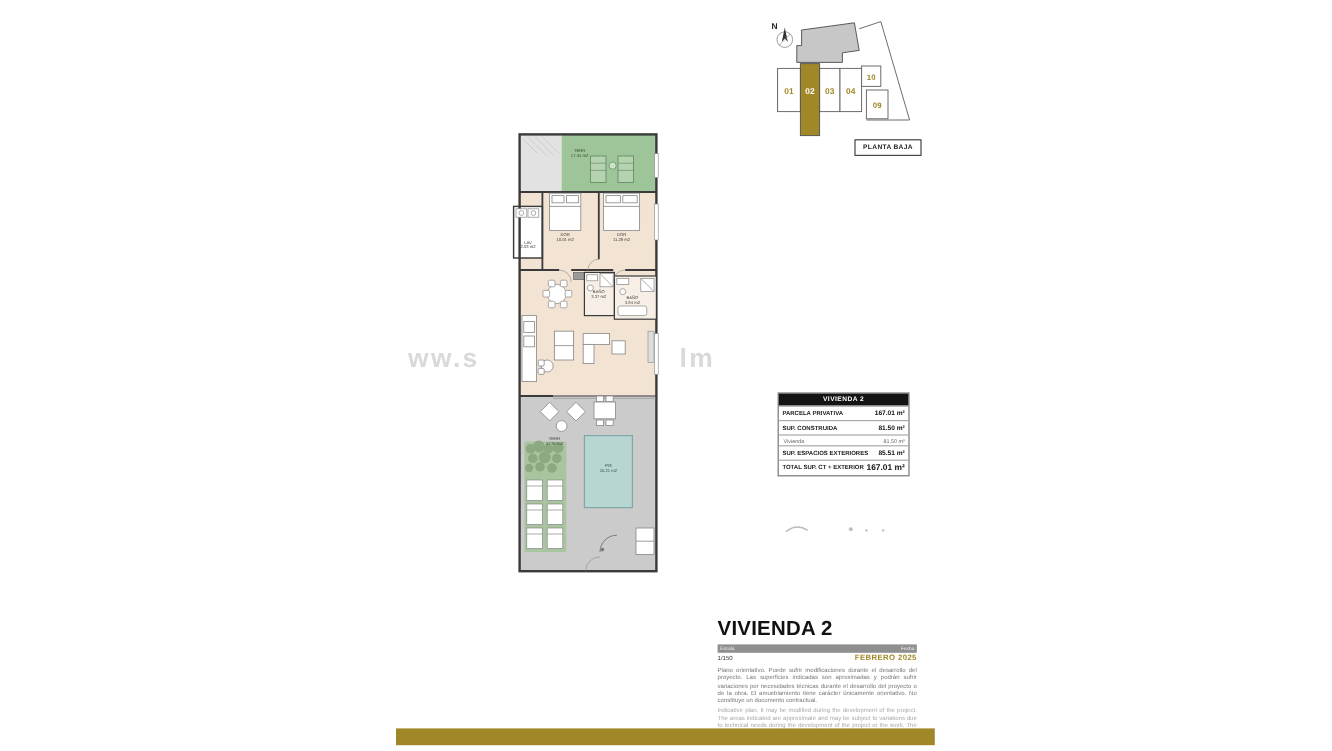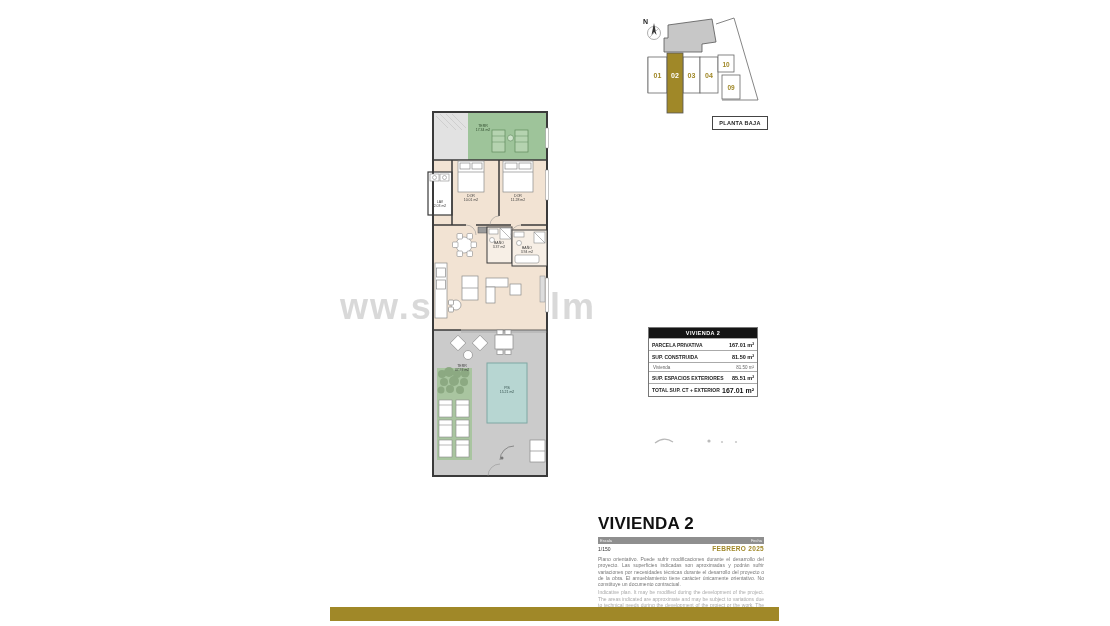"ww.s" .watermark { font-size: 36px -> 22px }
